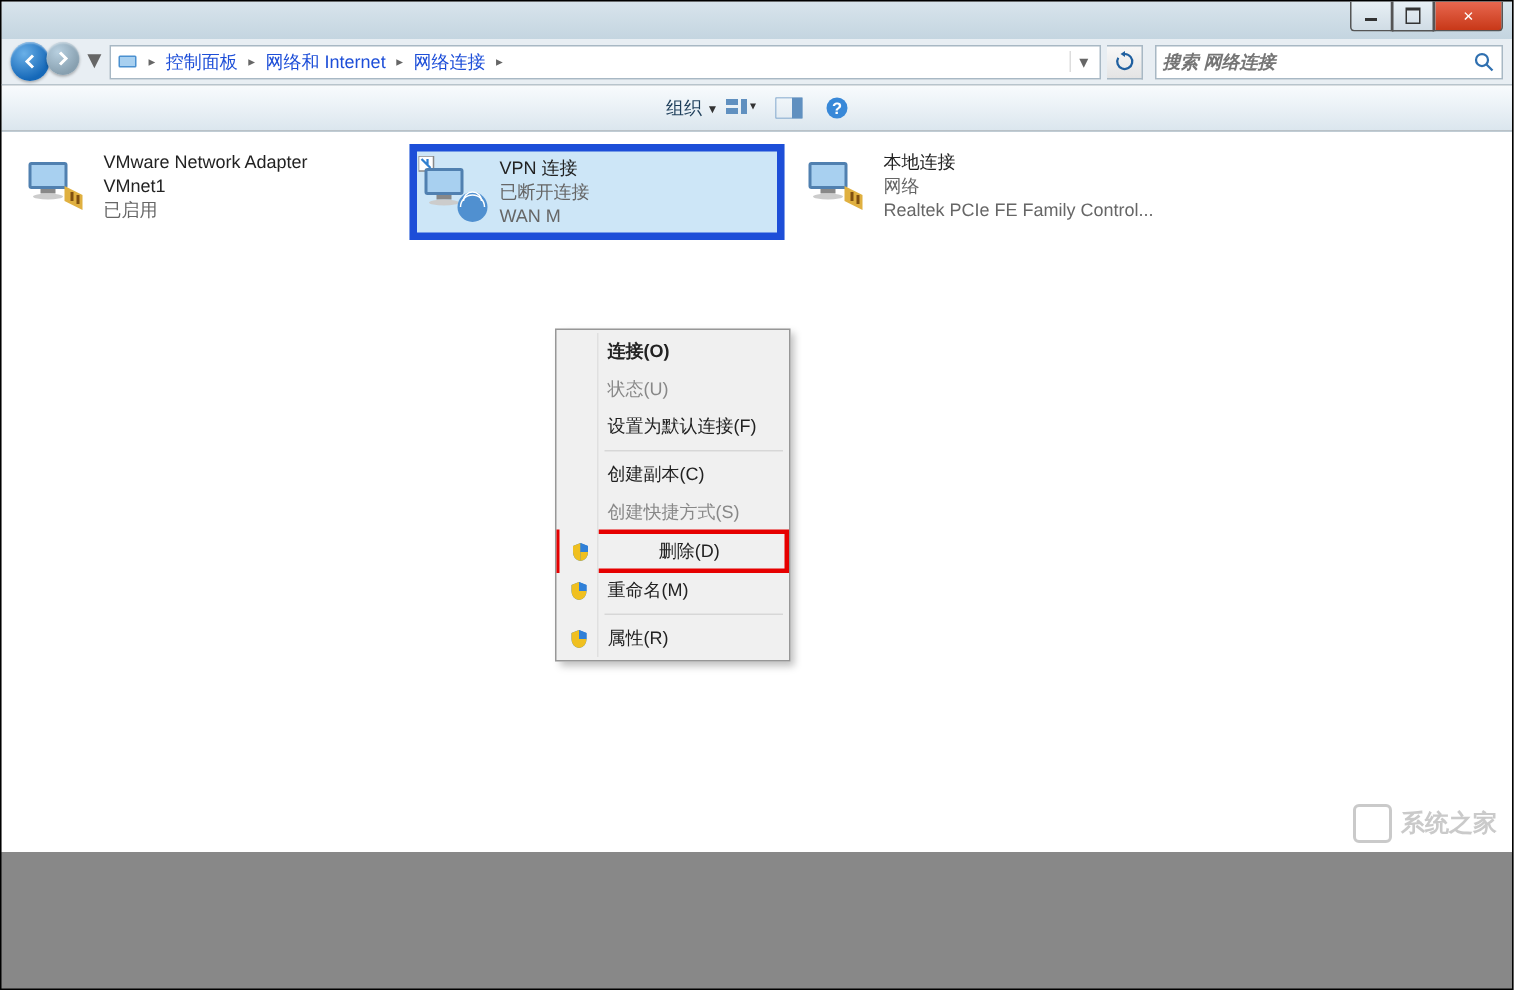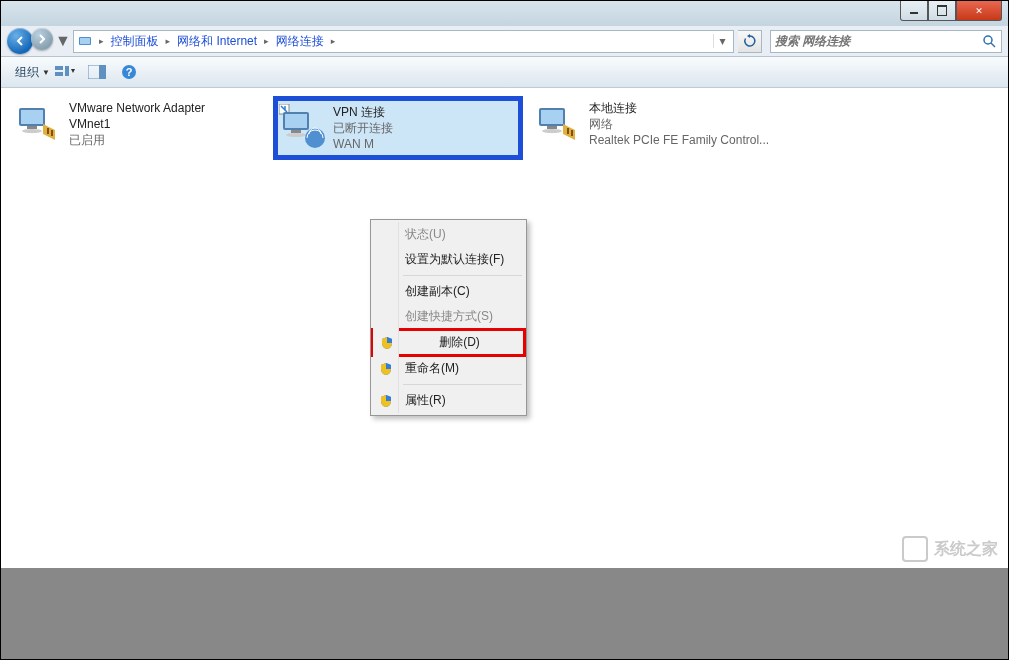"组织" .toolbar { justify-content: flex-start -> center }
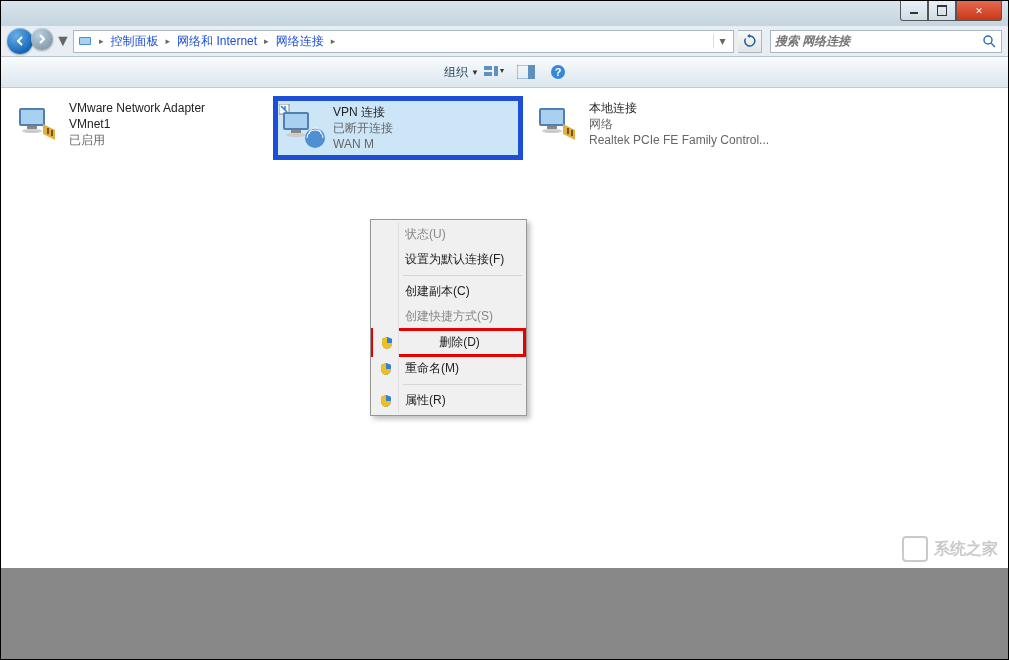"连接(O)" div.ctx-item { html: none -> <div>连接(O)</div> }
